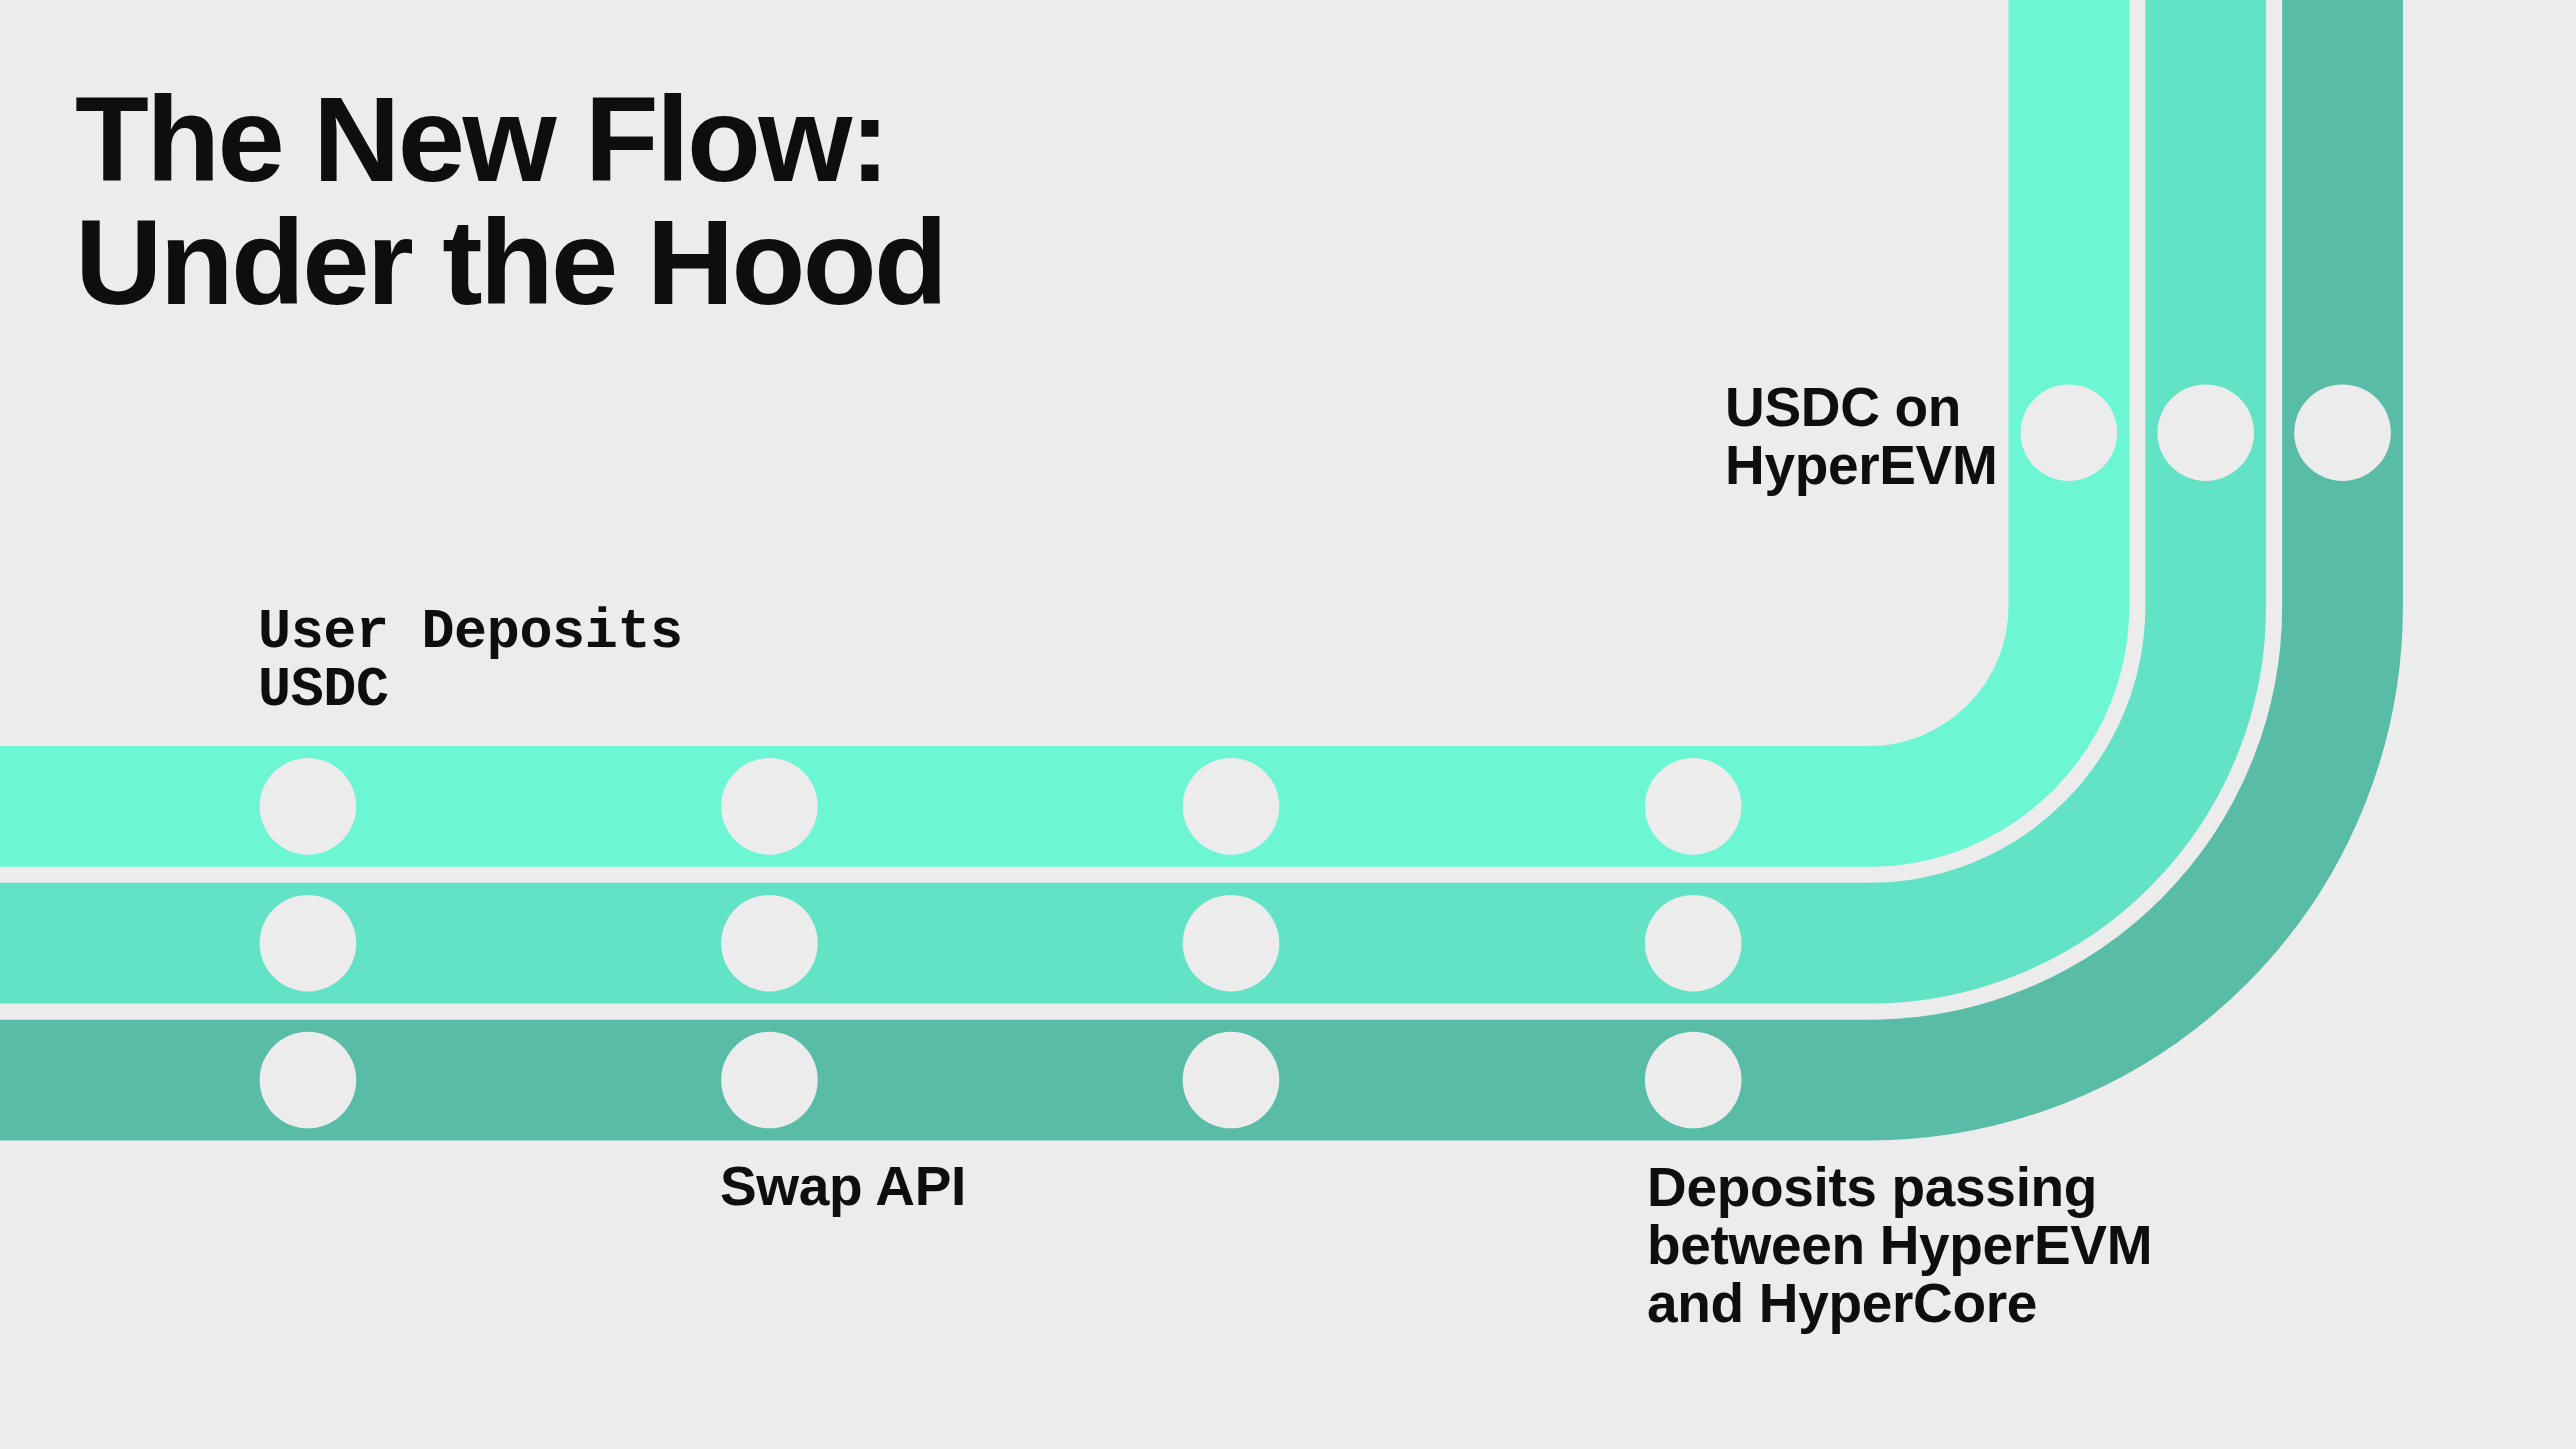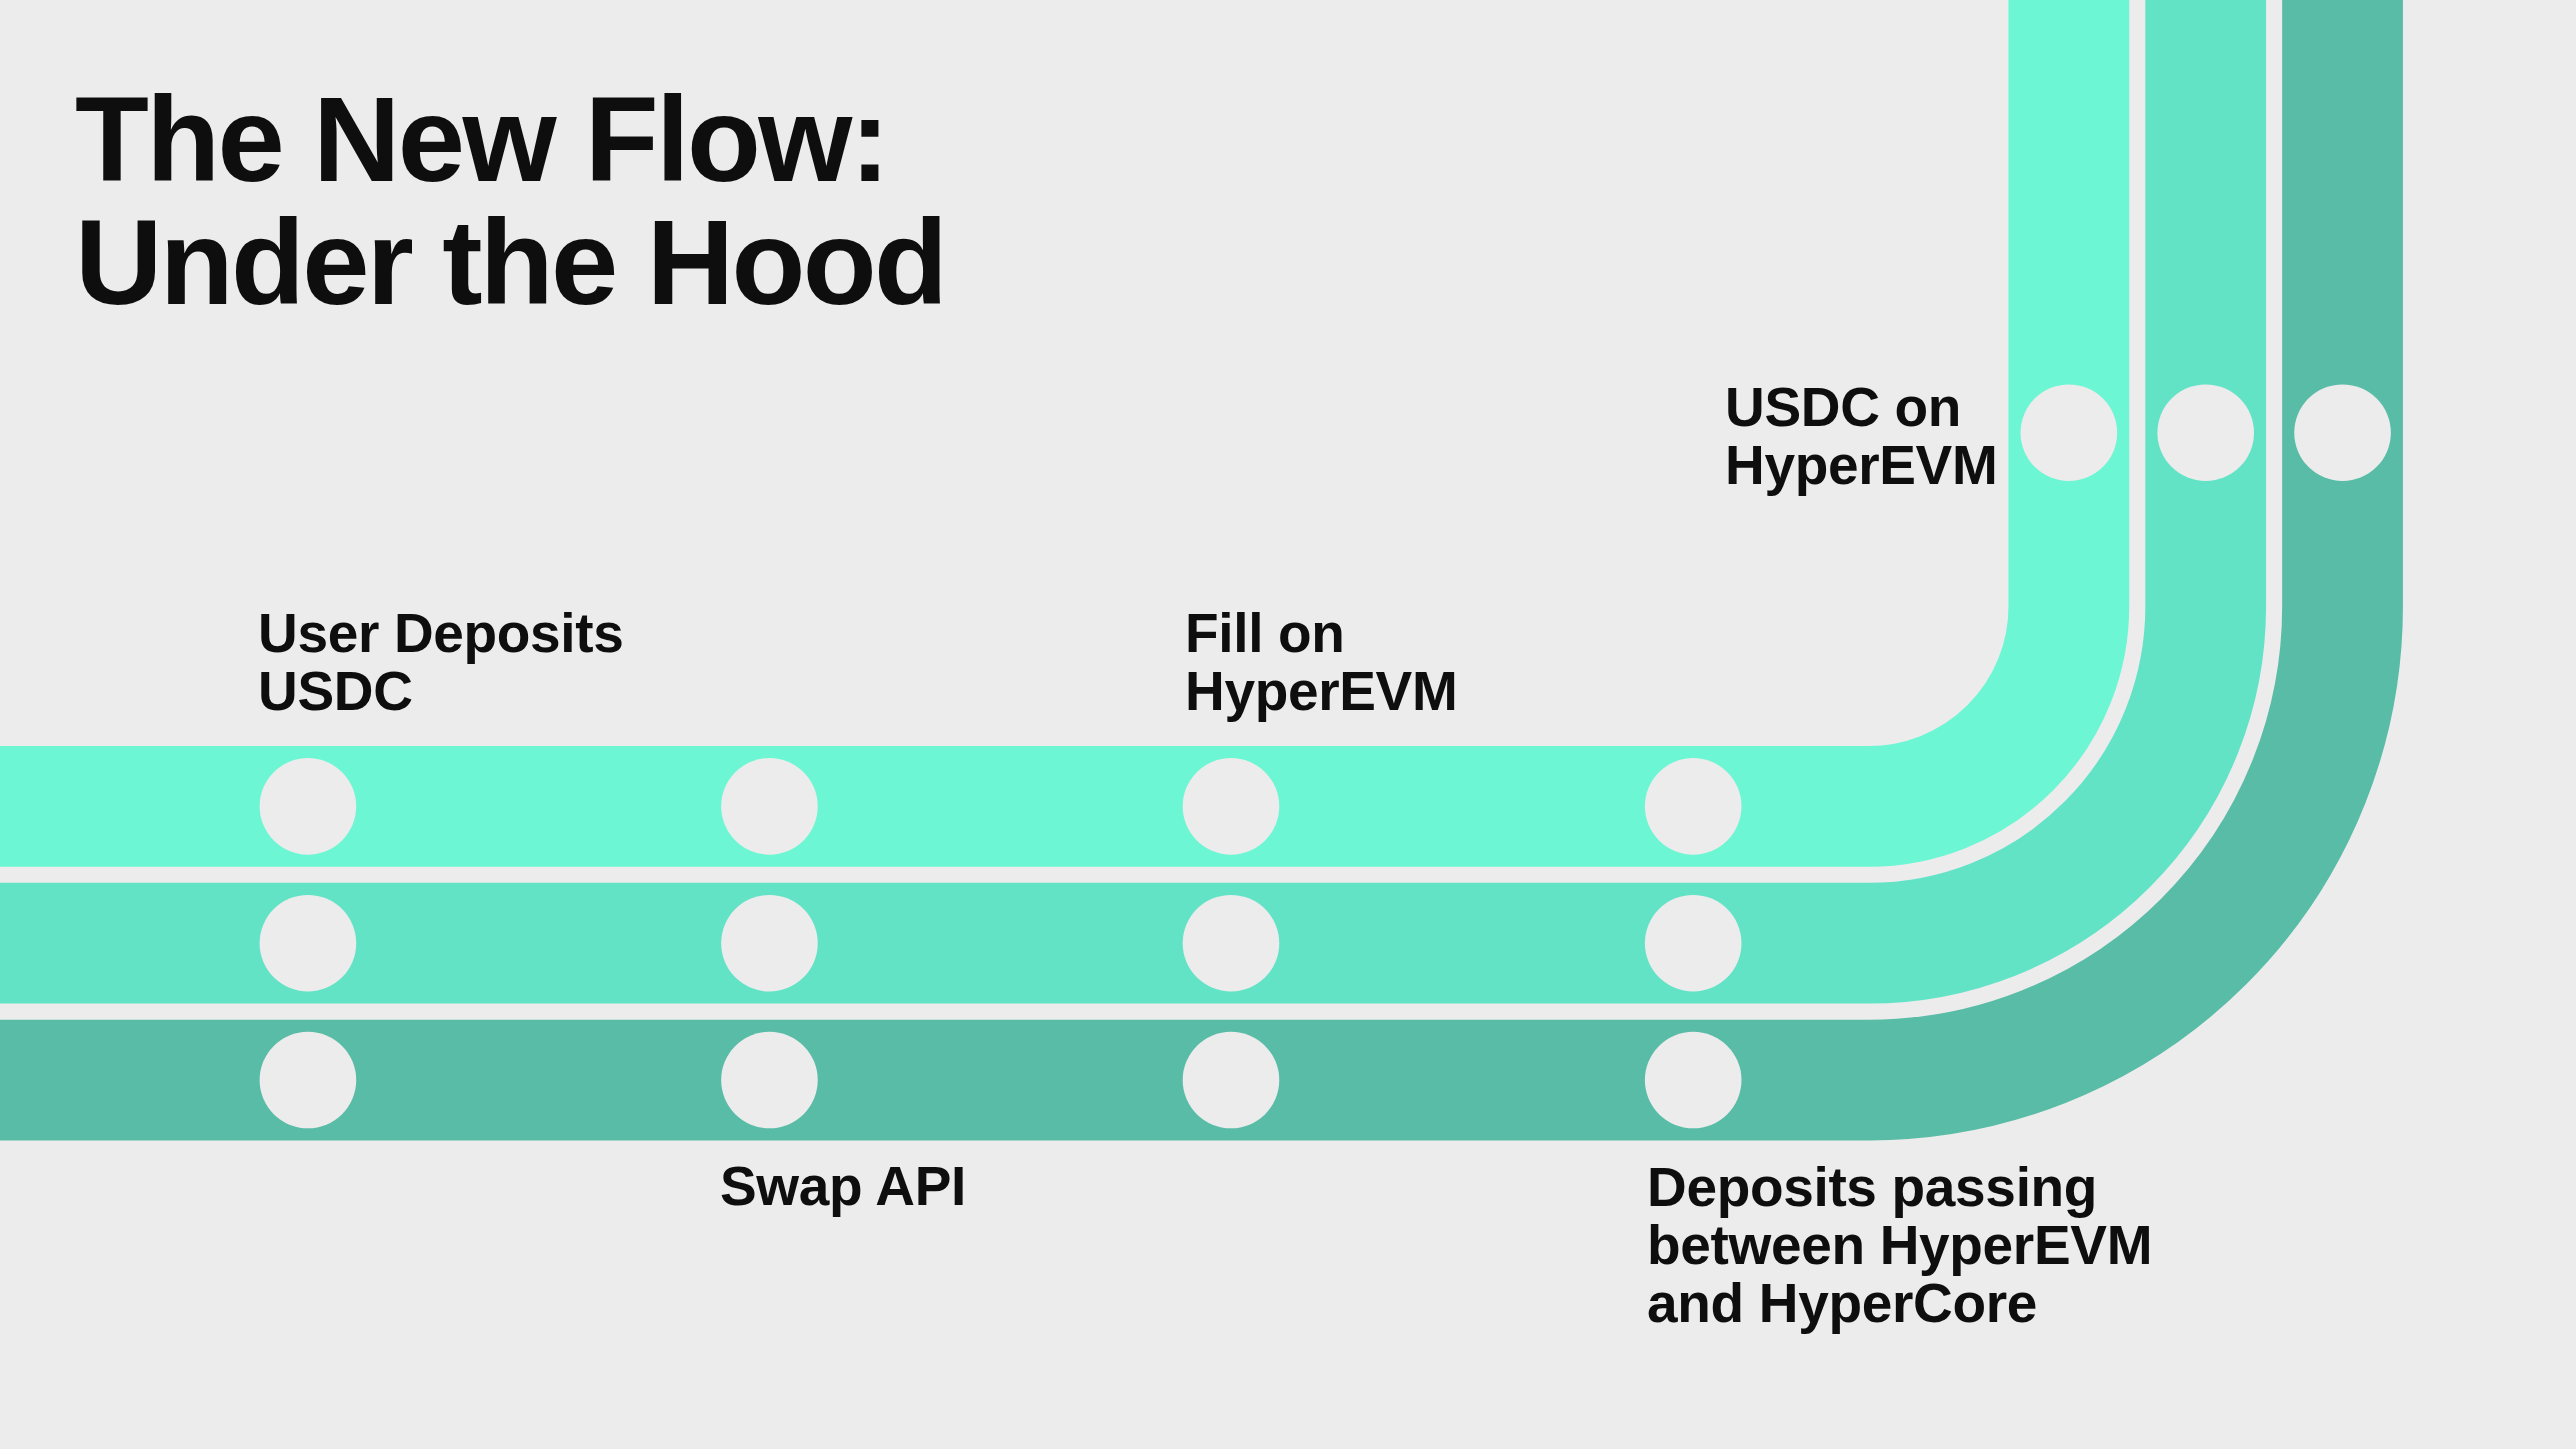"User Deposits" .lbl-user-deposits { font-family: none -> Liberation Mono, monospace }
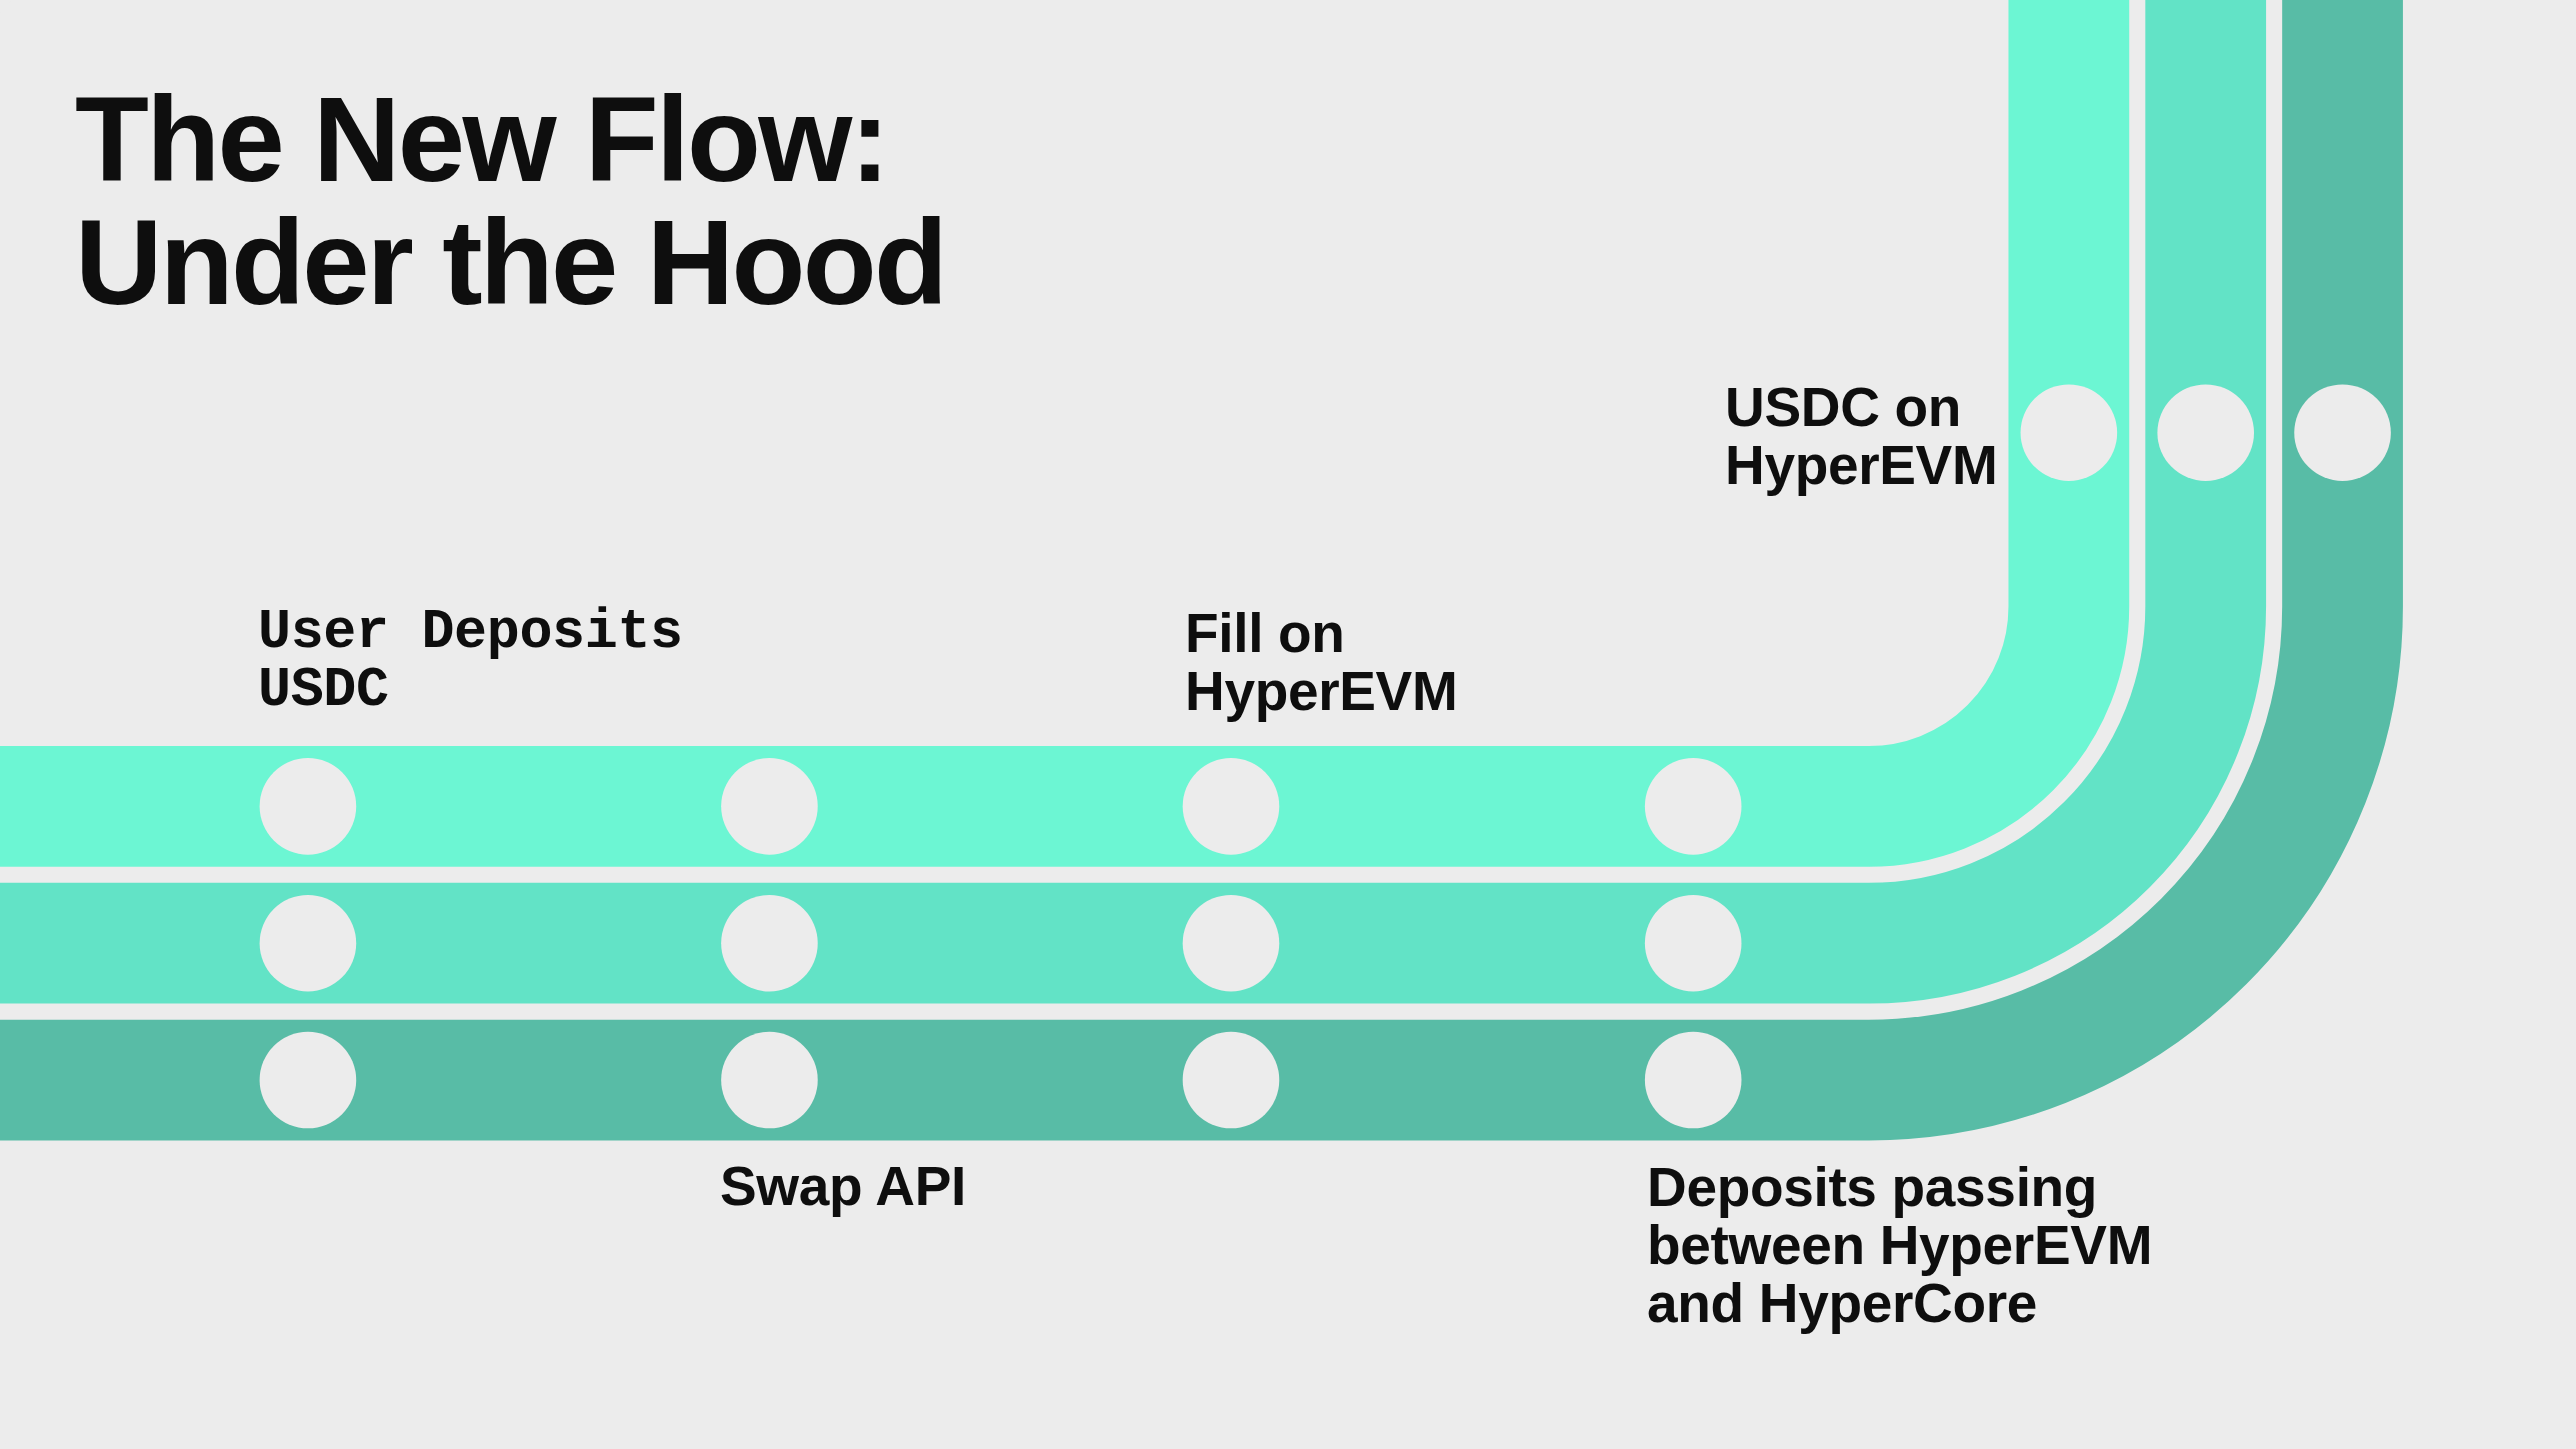"Fill on" div.label { html: <div>Fill on HyperEVM</div> -> none }
